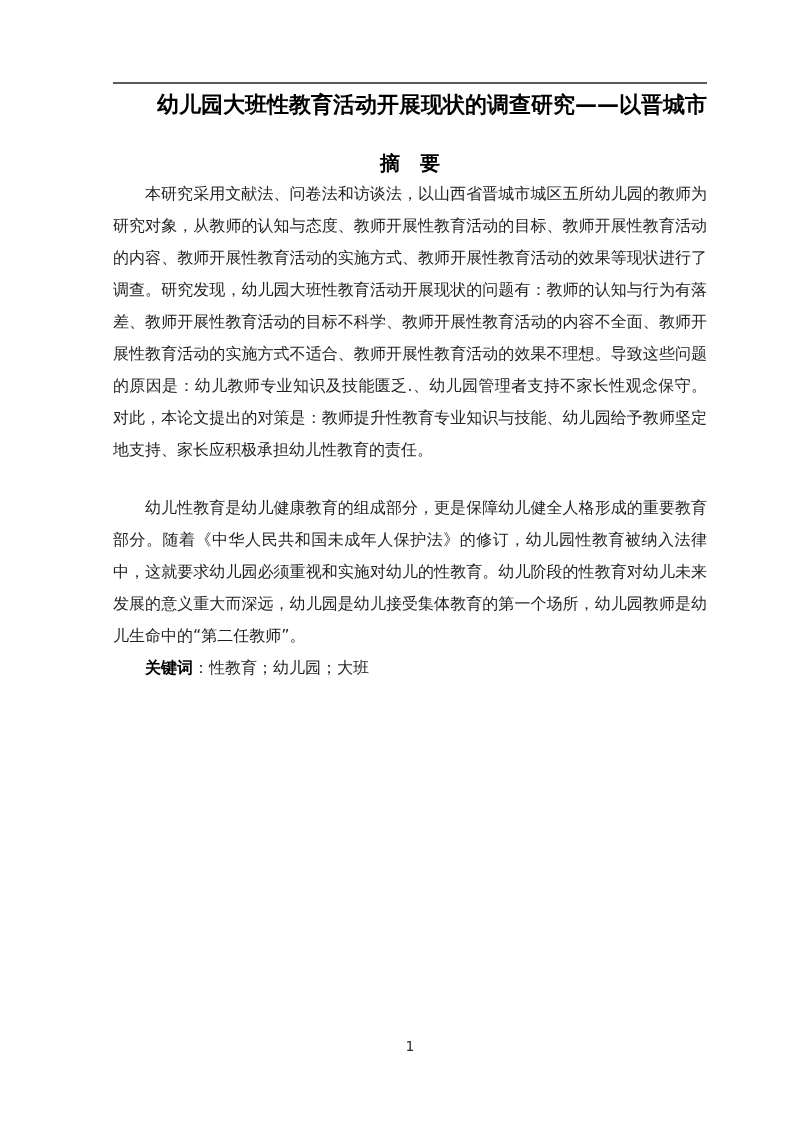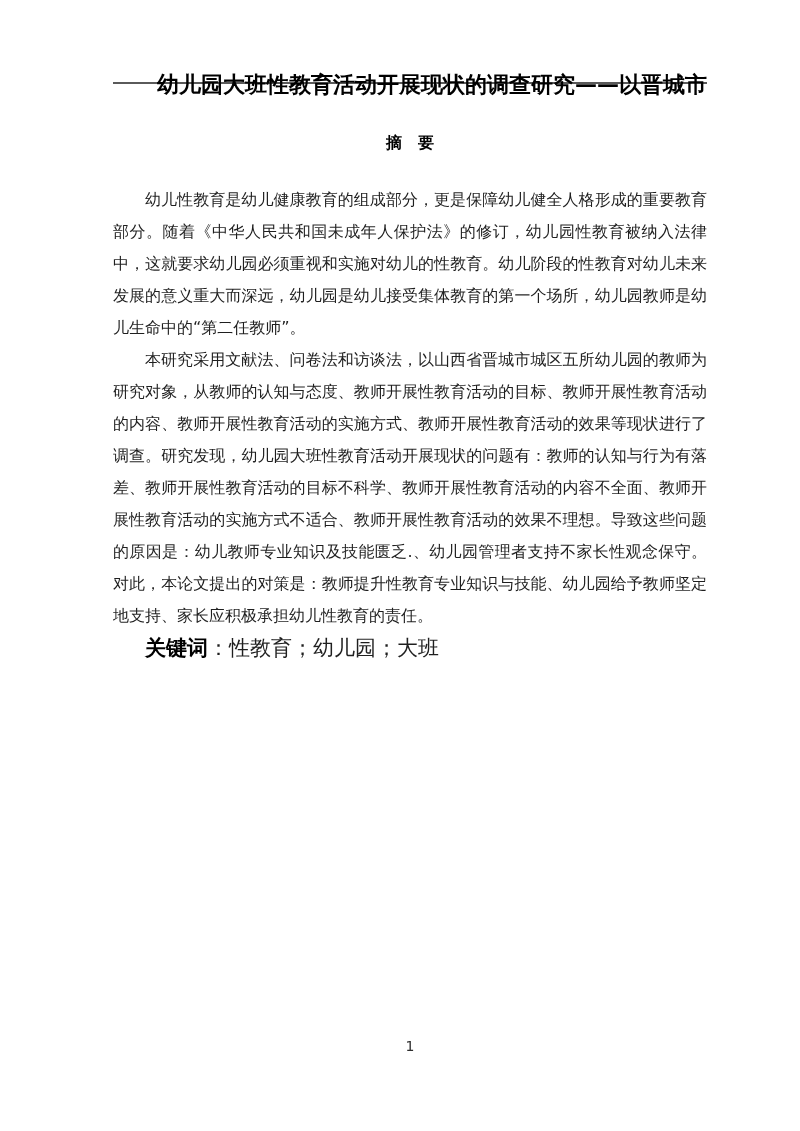"幼儿园大班性教育活动开展现状的调查研究——以晋城市" .doc-title { padding-top: 62px -> 82px }
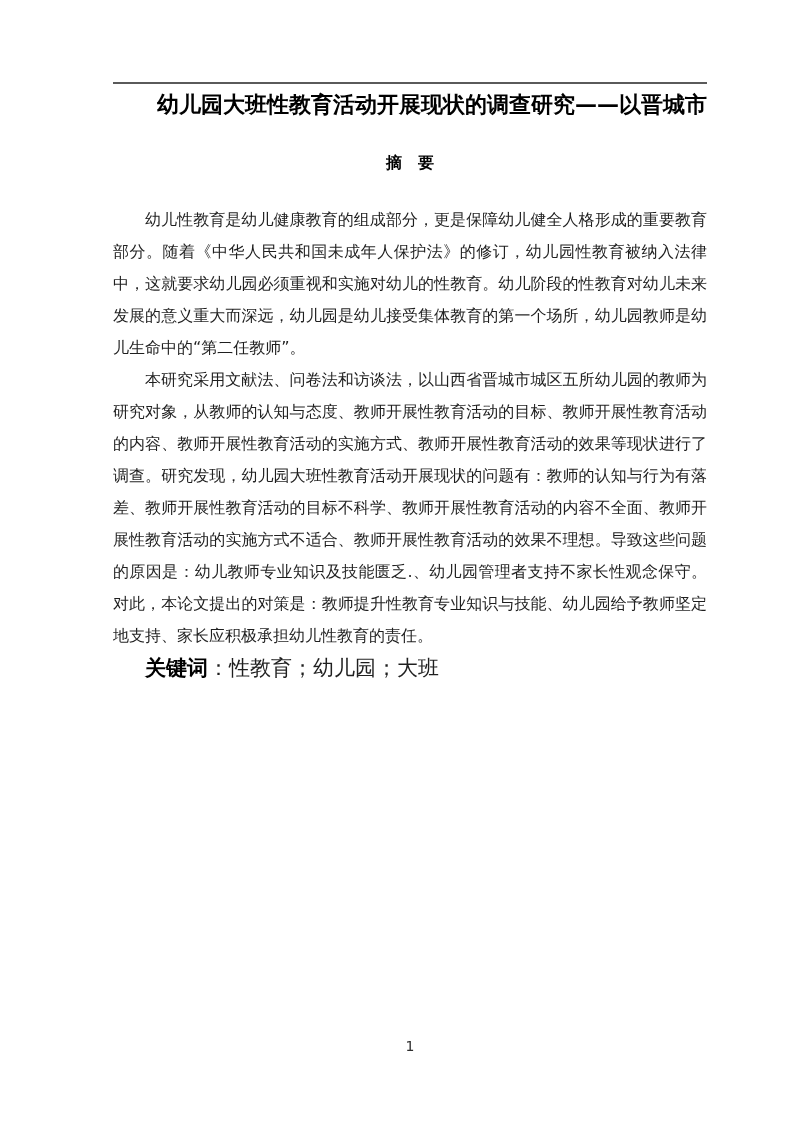"摘 要" .abstract-heading { font-size: 16px -> 20px }
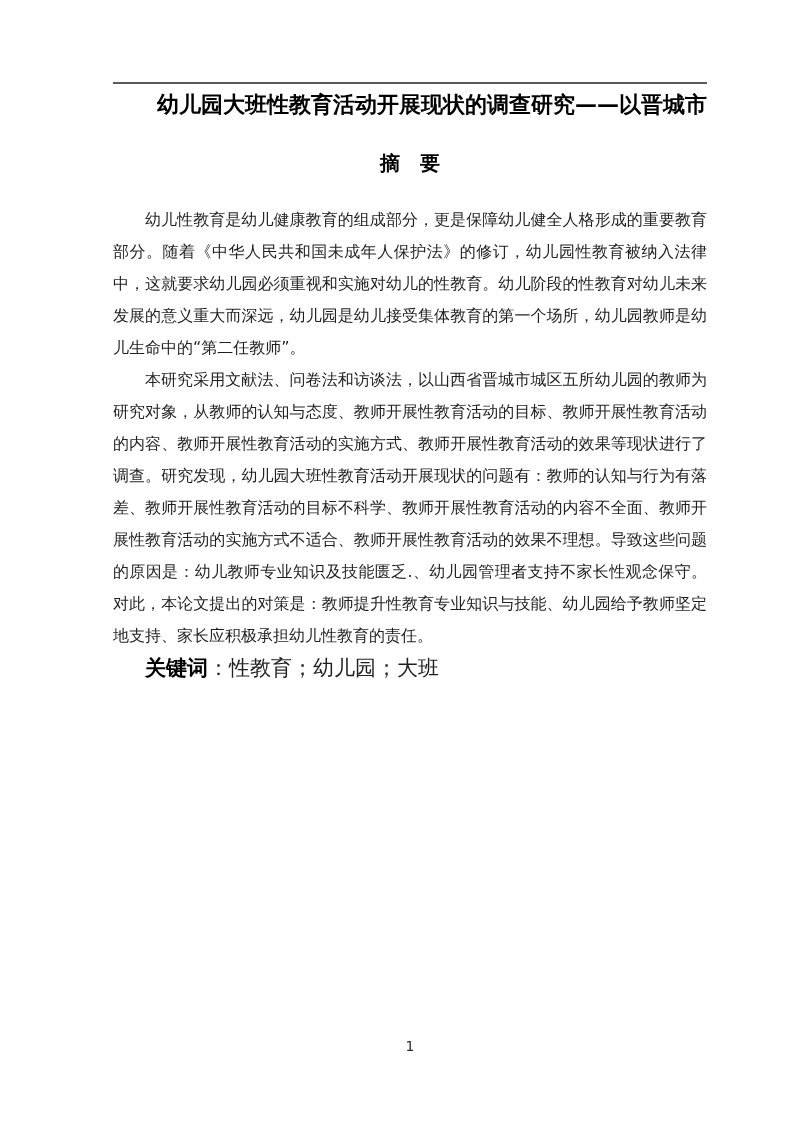"幼儿性教育是幼儿健康教育的组成部分，更是保障幼儿健全人格形成的重要教育部分。随着" p.body-para { order: before "本研究采用文献法、问卷法和访谈法，以山西省晋城市城区五所幼儿园的教师为研究对象，" -> after "本研究采用文献法、问卷法和访谈法，以山西省晋城市城区五所幼儿园的教师为研究对象，" }
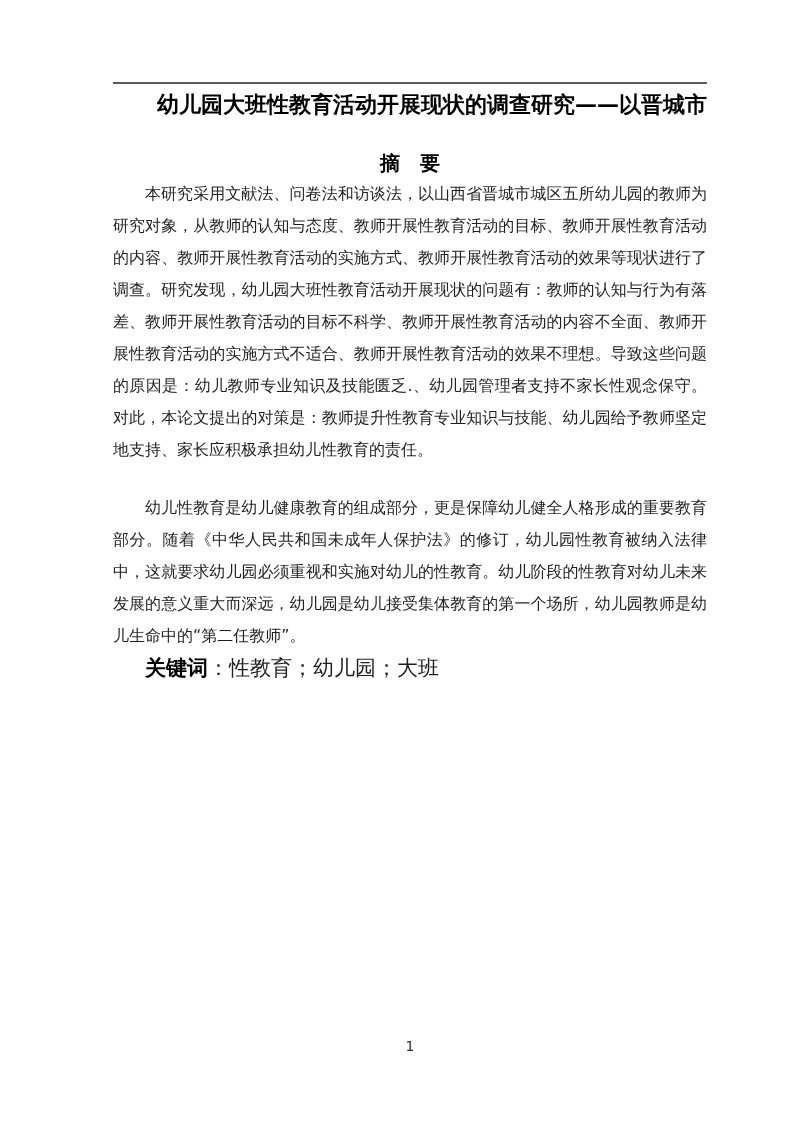"关键词：性教育；幼儿园；大班" .keywords-line { font-size: 21px -> 16px }
